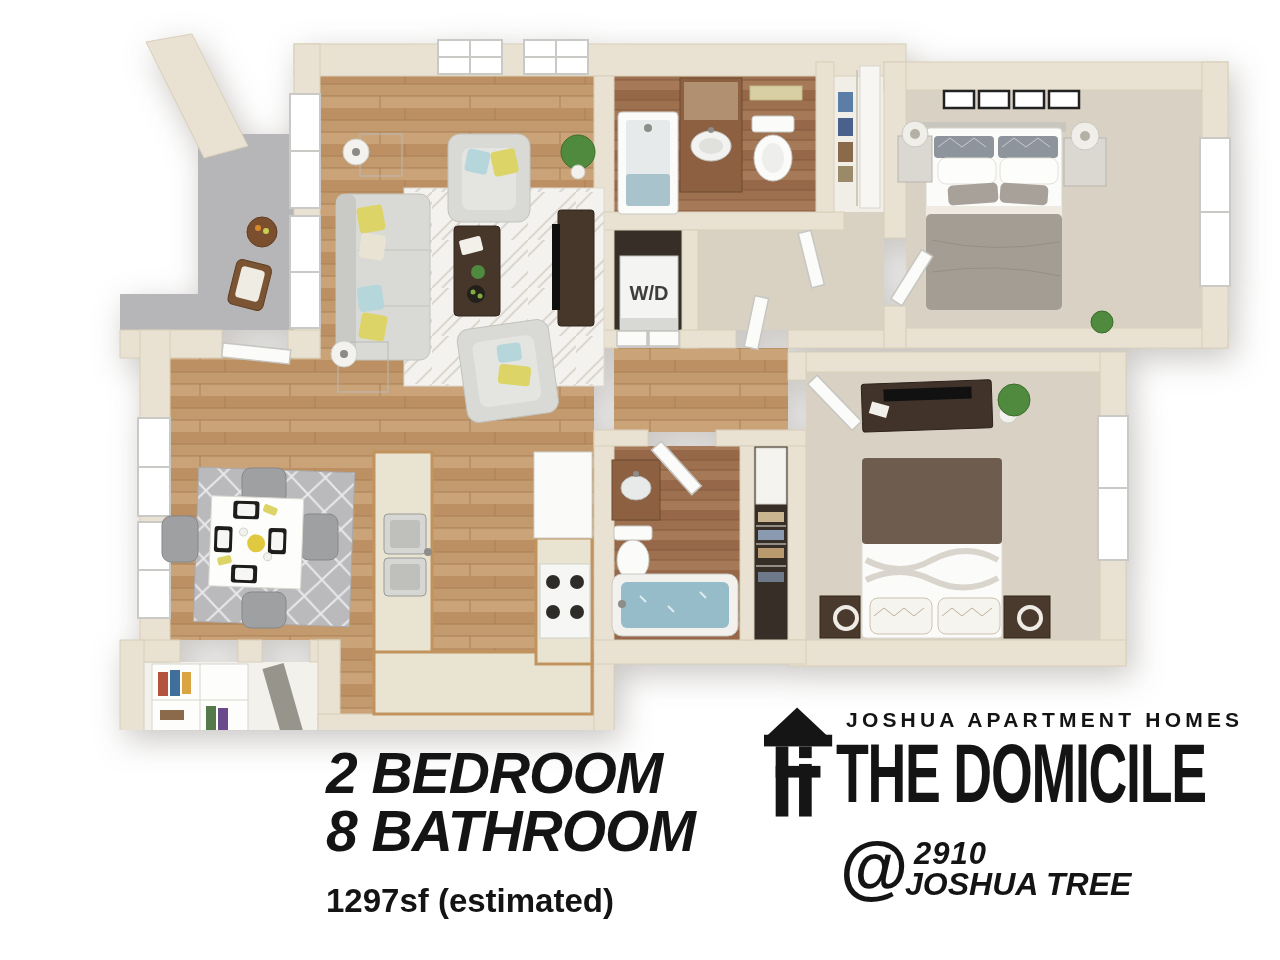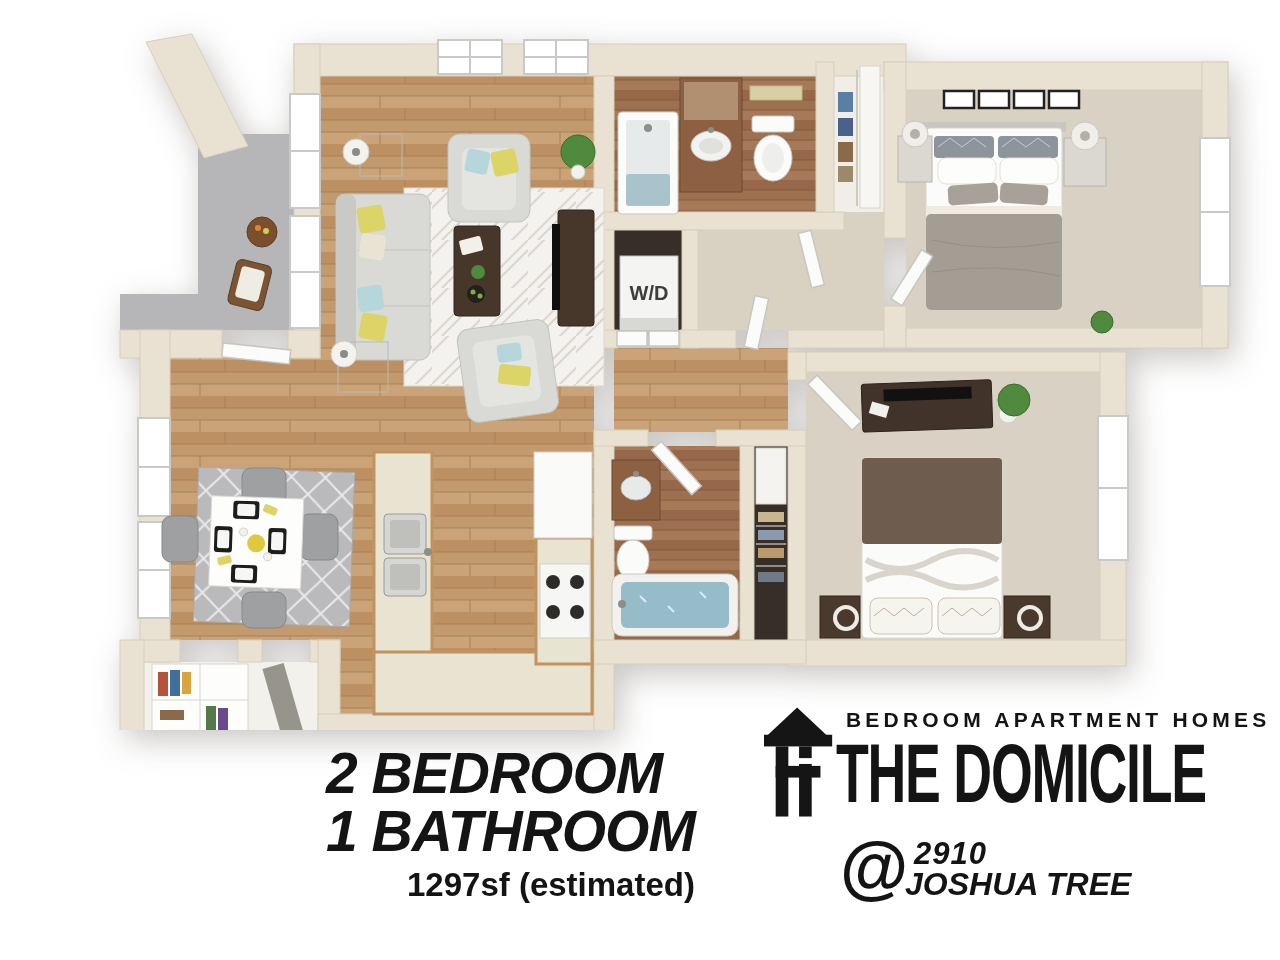"BEDROOM APARTMENT HOMES" div.tagline { text: BEDROOM -> JOSHUA }
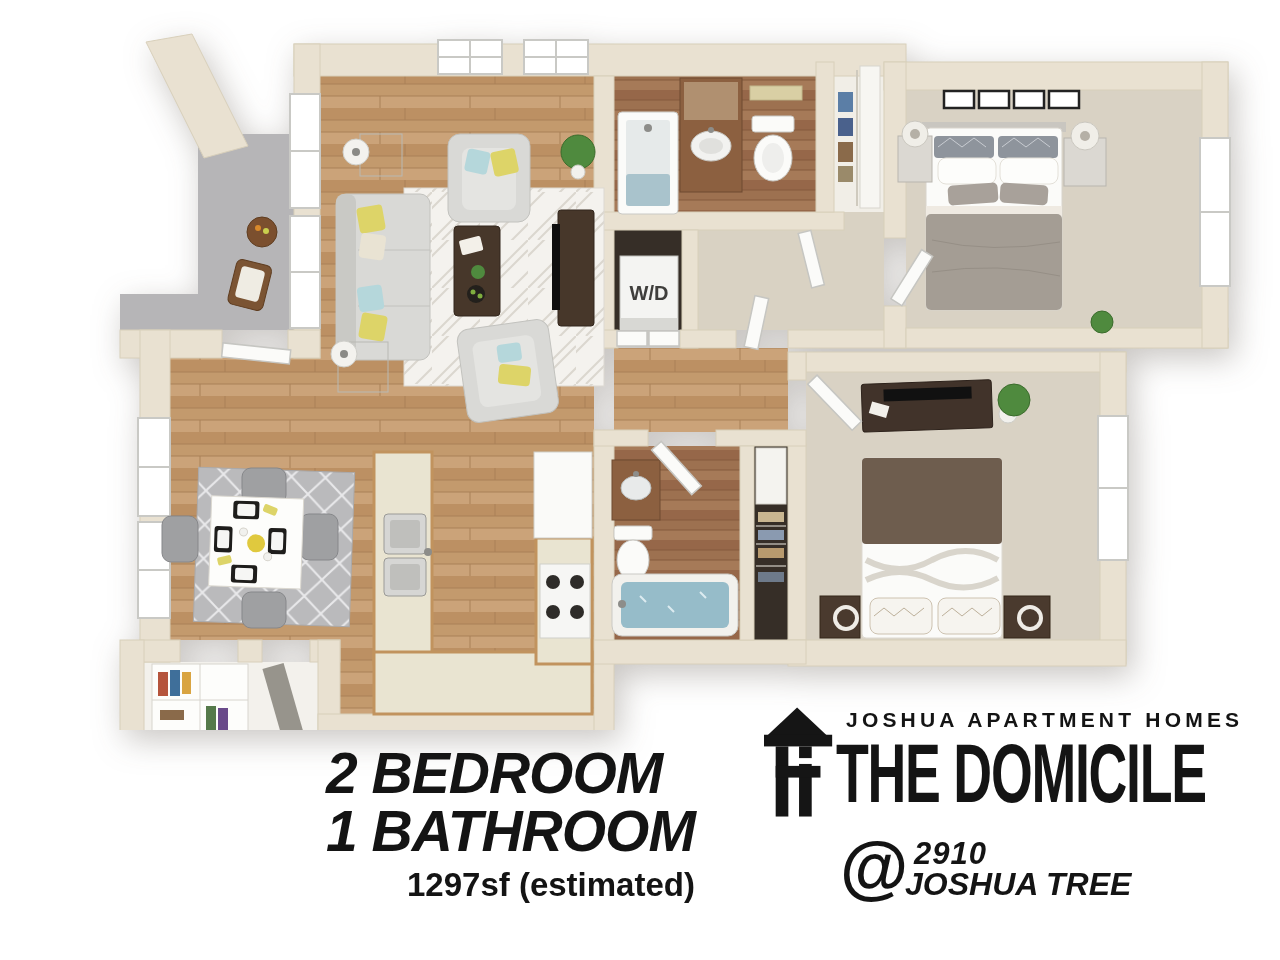"1 BATHROOM" div.line { text: 1 -> 8 }
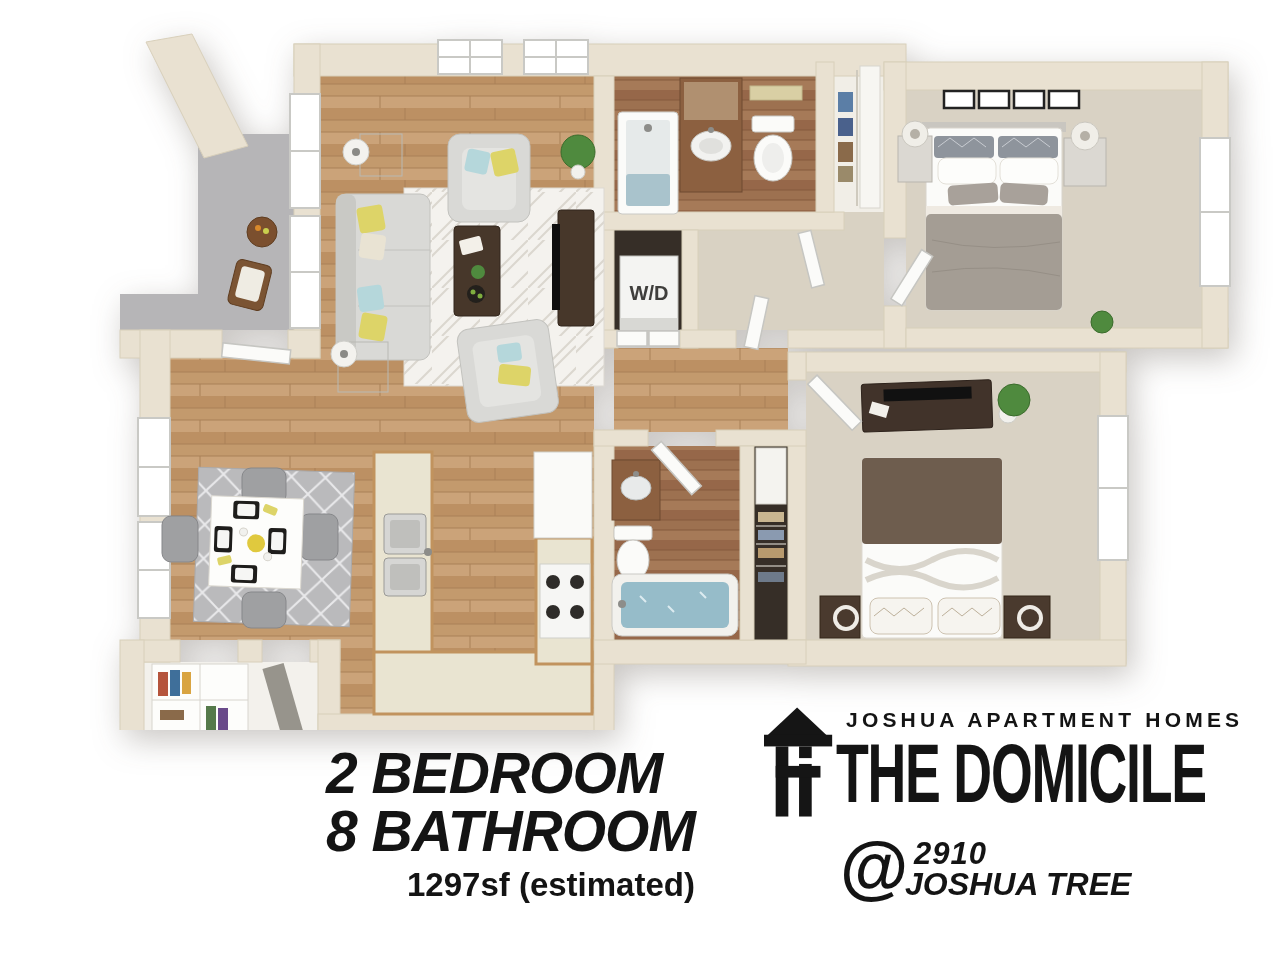"1297sf (estimated)" .details .sqft { margin-top: 8px -> 24px; text-align: right -> none }
